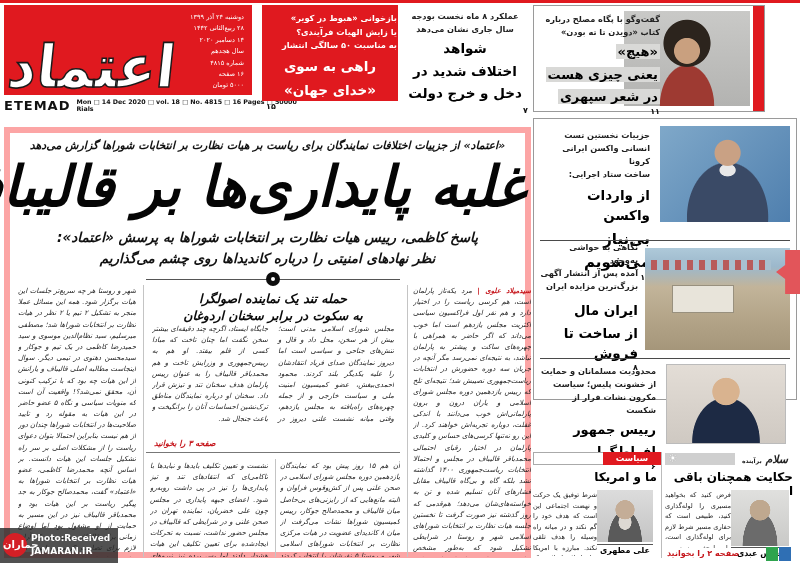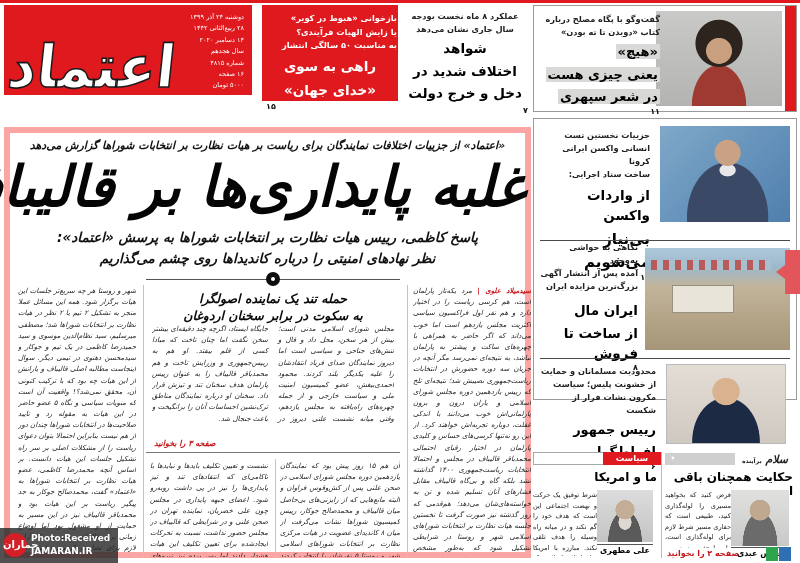"گفت‌وگو با پگاه مصلح درباره" #sepehri { width: 264px -> 232px }
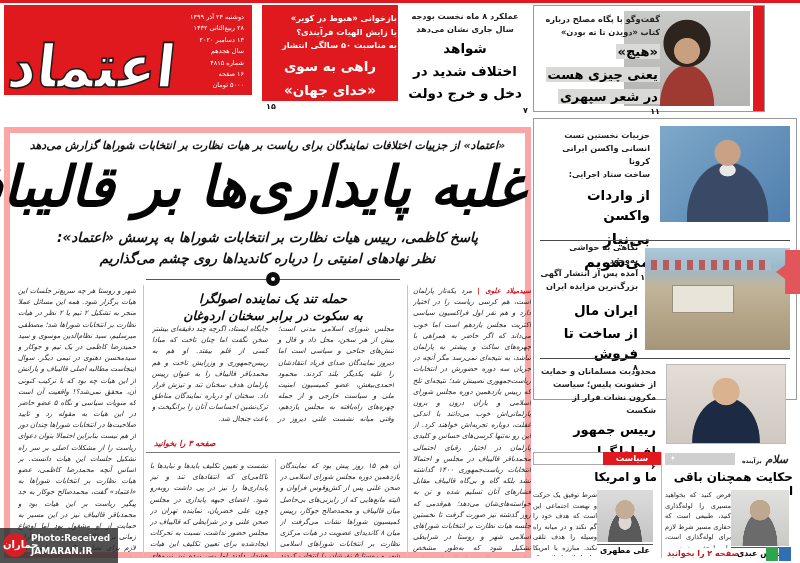"ETEMAD" div.abs { html: none -> <div> <span>ETEMAD</span> <span>Mon □ 14 Dec 2020 □ vol. 18 □ No. 4815 □ 16 Pages □ 50000 Rials</span> </div> }
